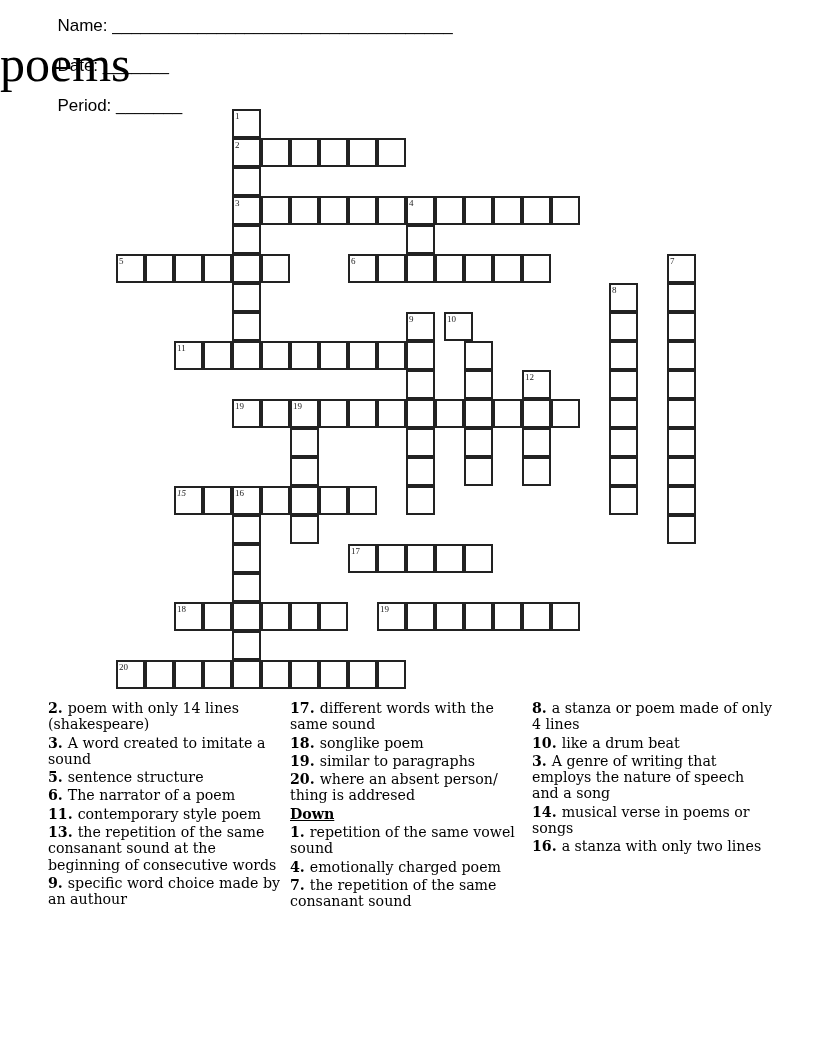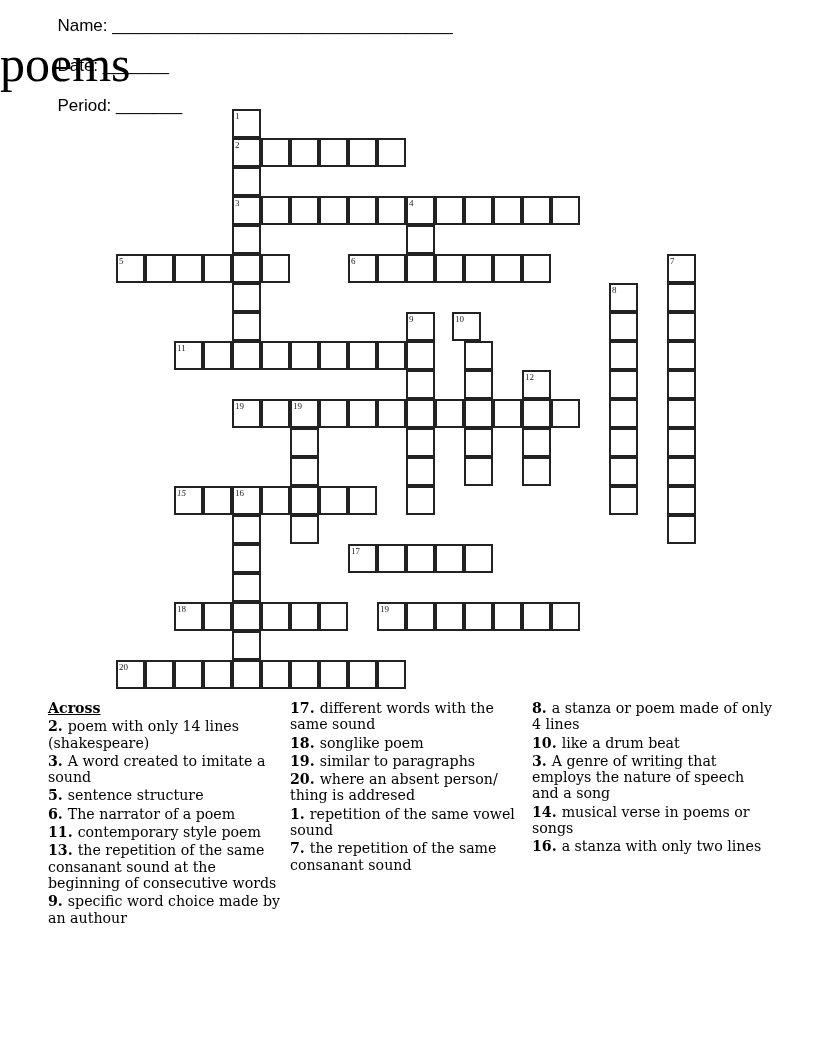"10" div.cell { left: 336px -> 328px }
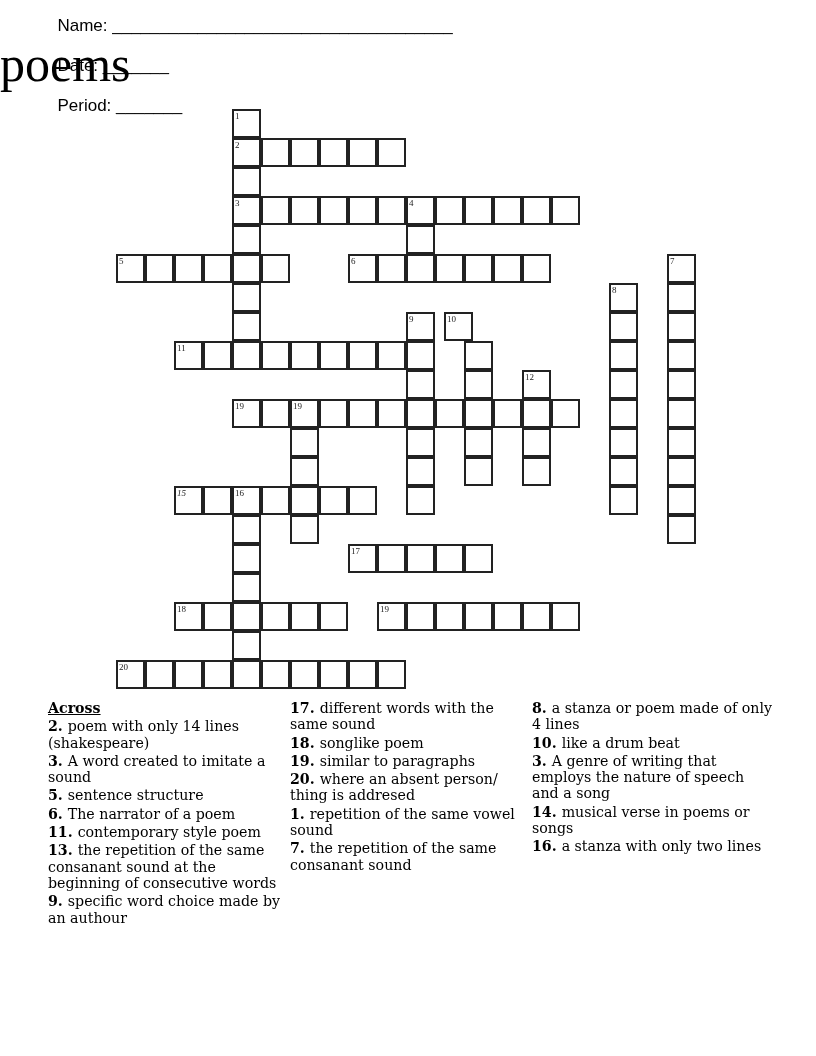"Across" div.clue-head { html: <div>Across</div> -> none }
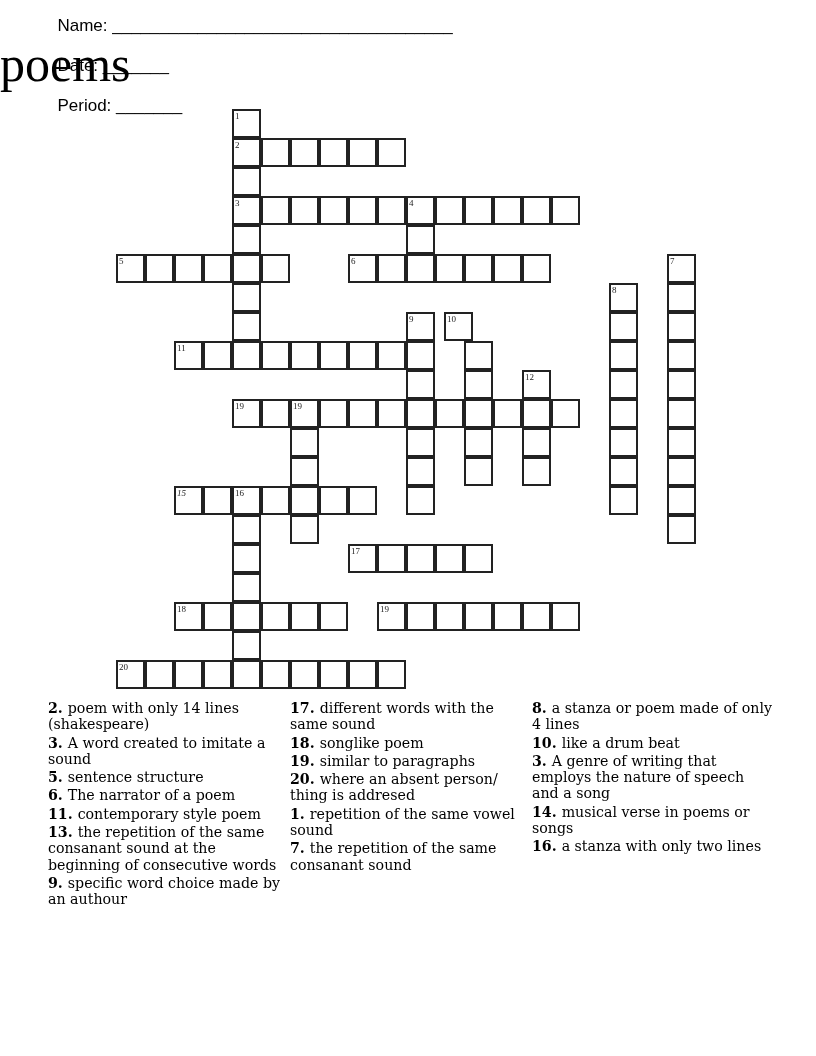"Down" div.clue-head { html: none -> <div>Down</div> }
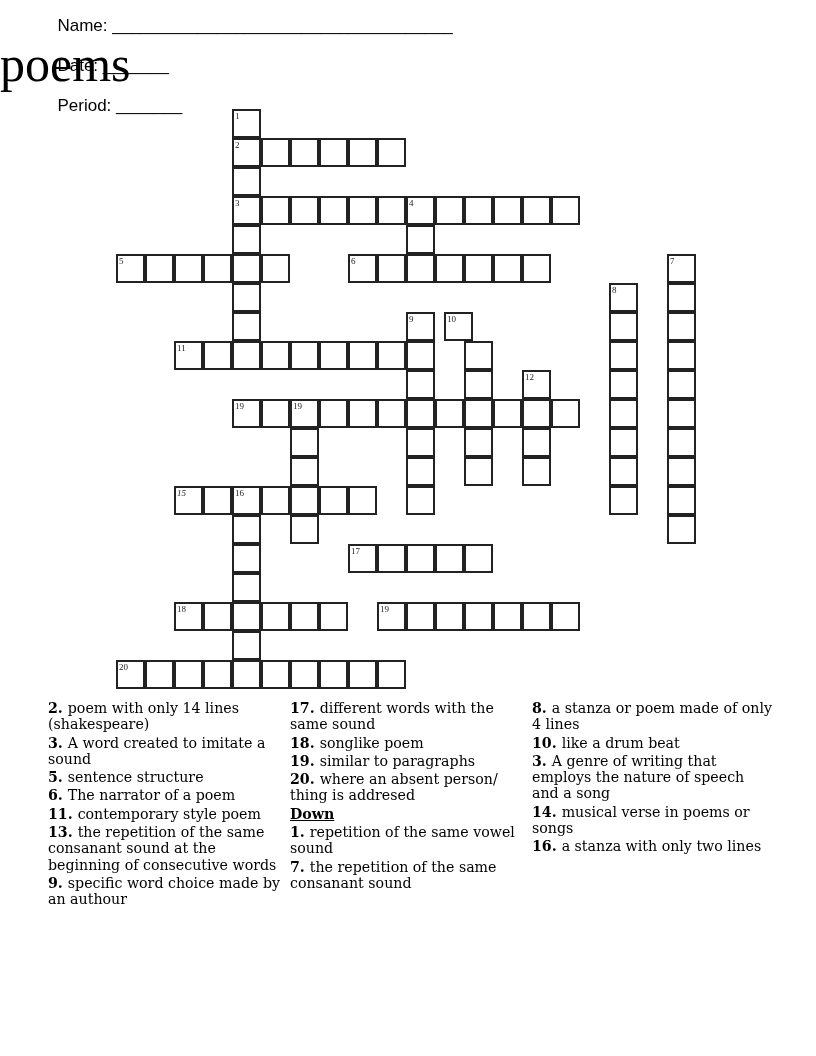"4. emotionally charged poem" div.clue { html: none -> <div><b>4. </b>emotionally charged poem</div> }
